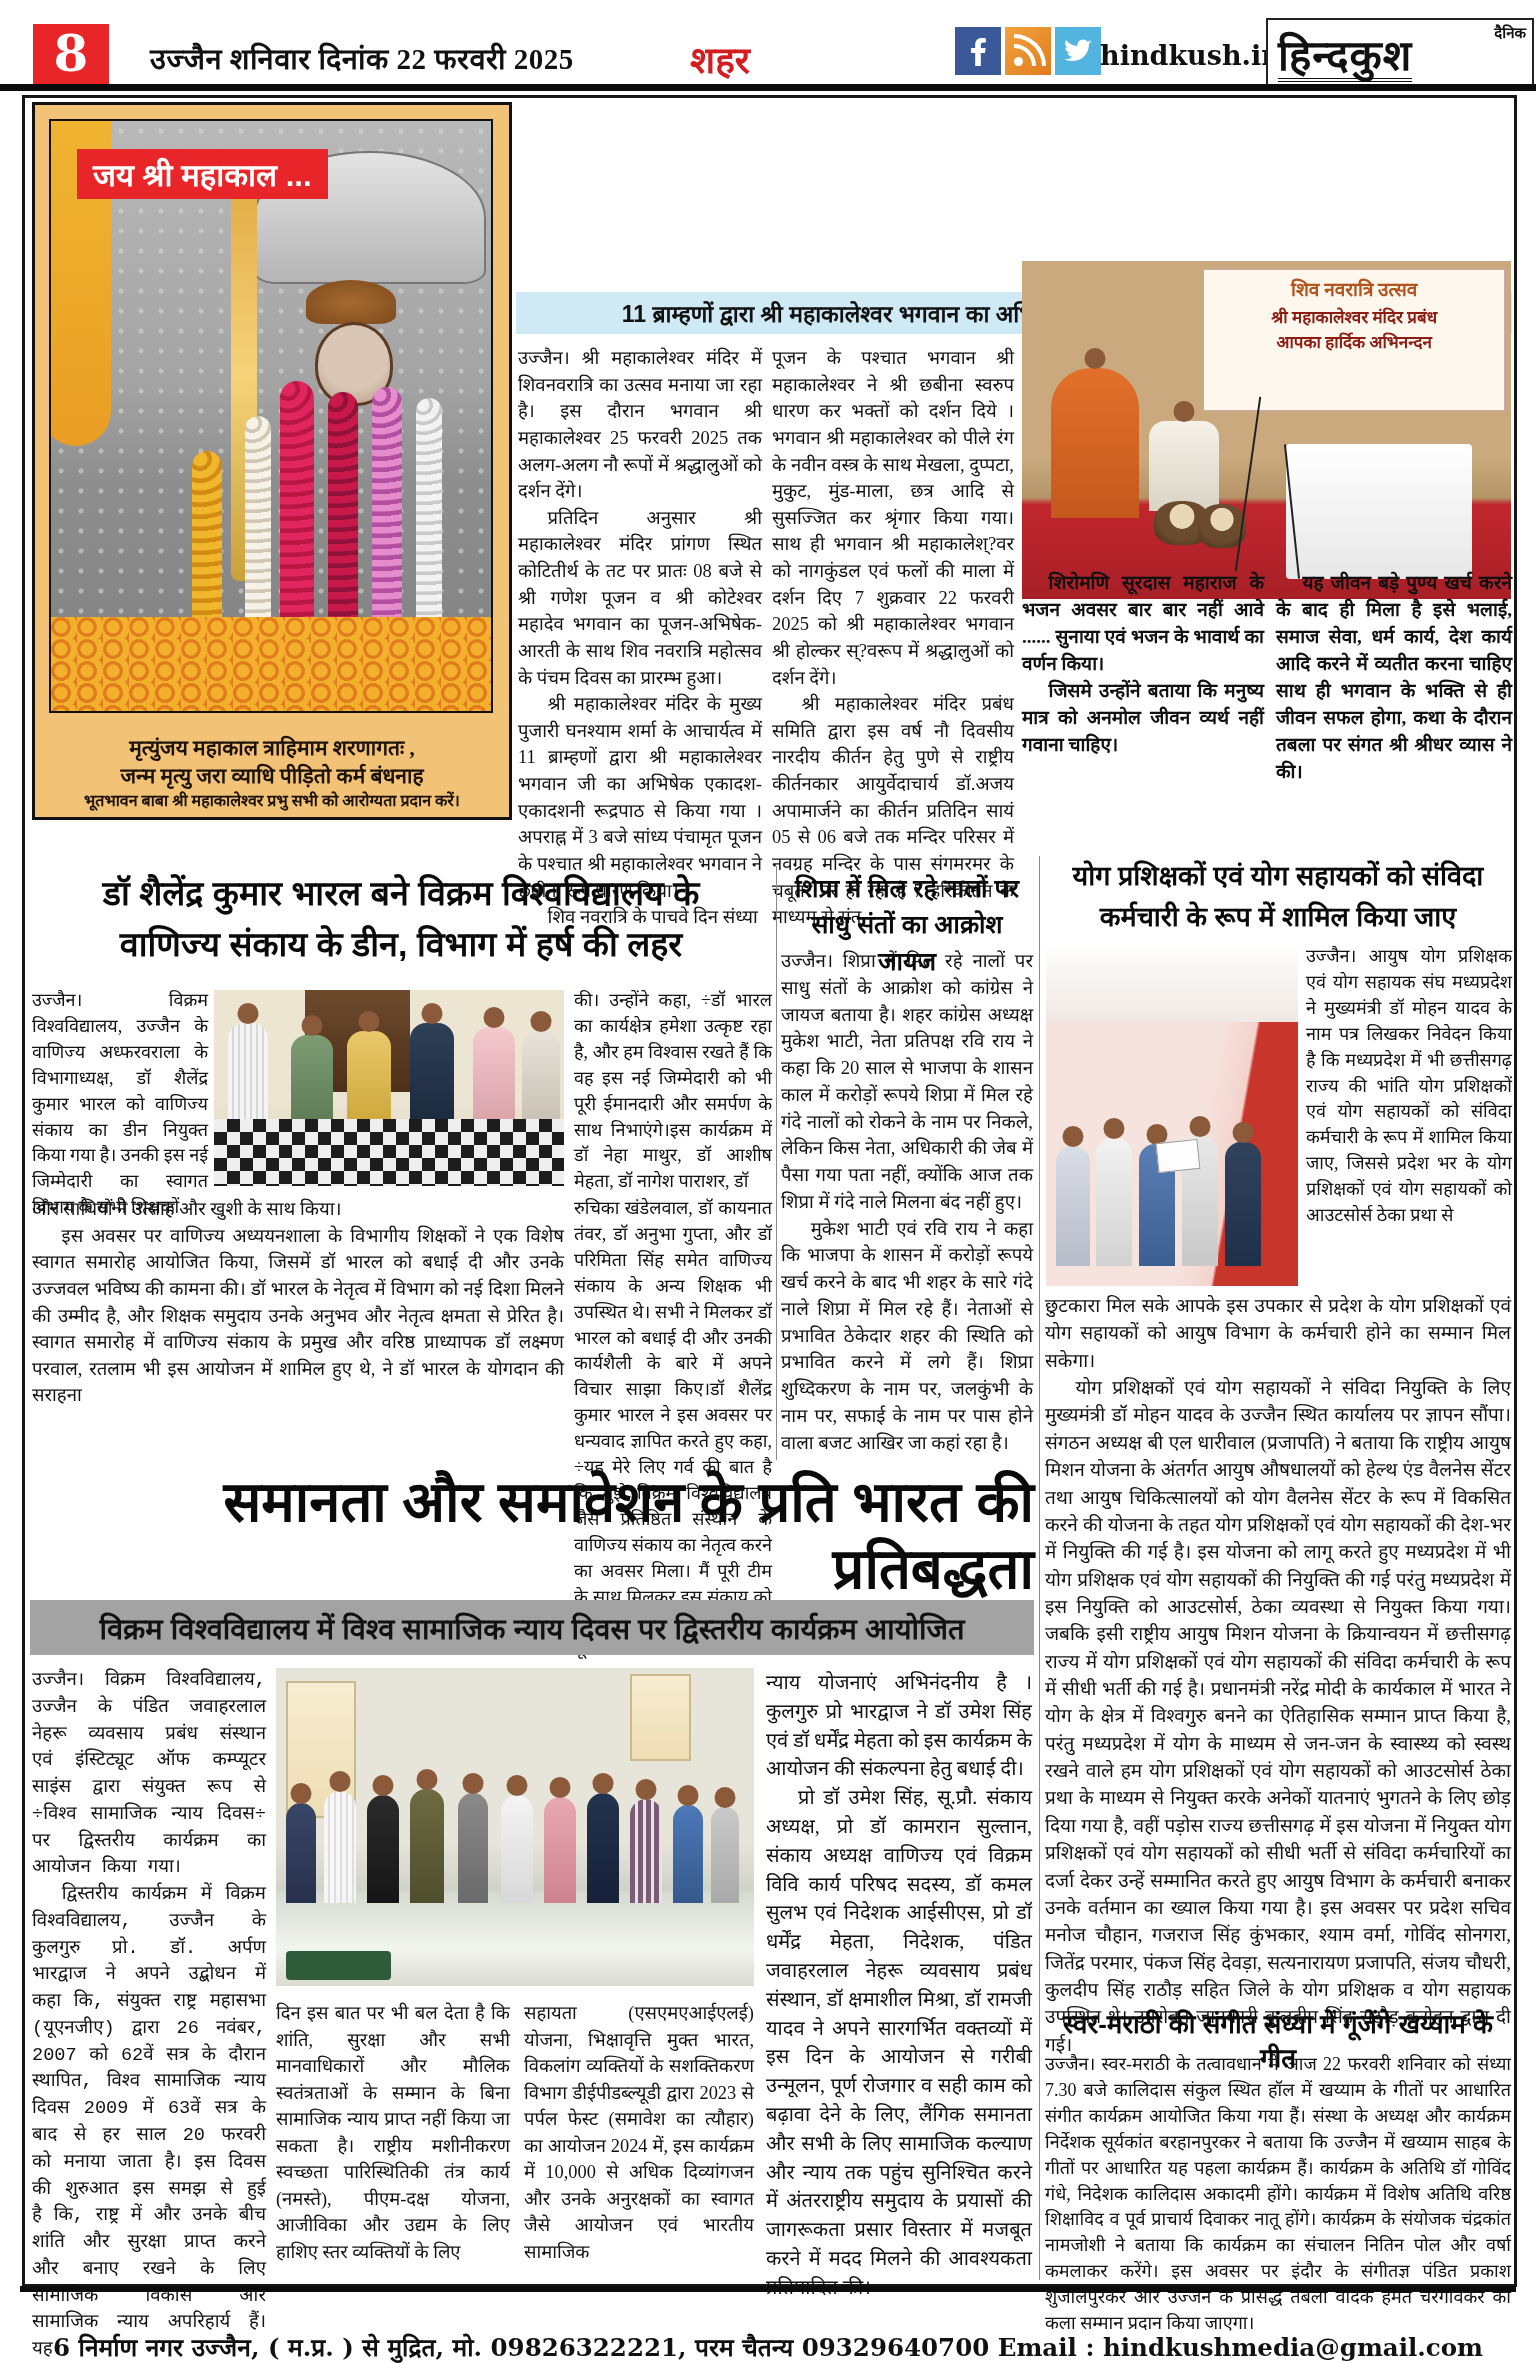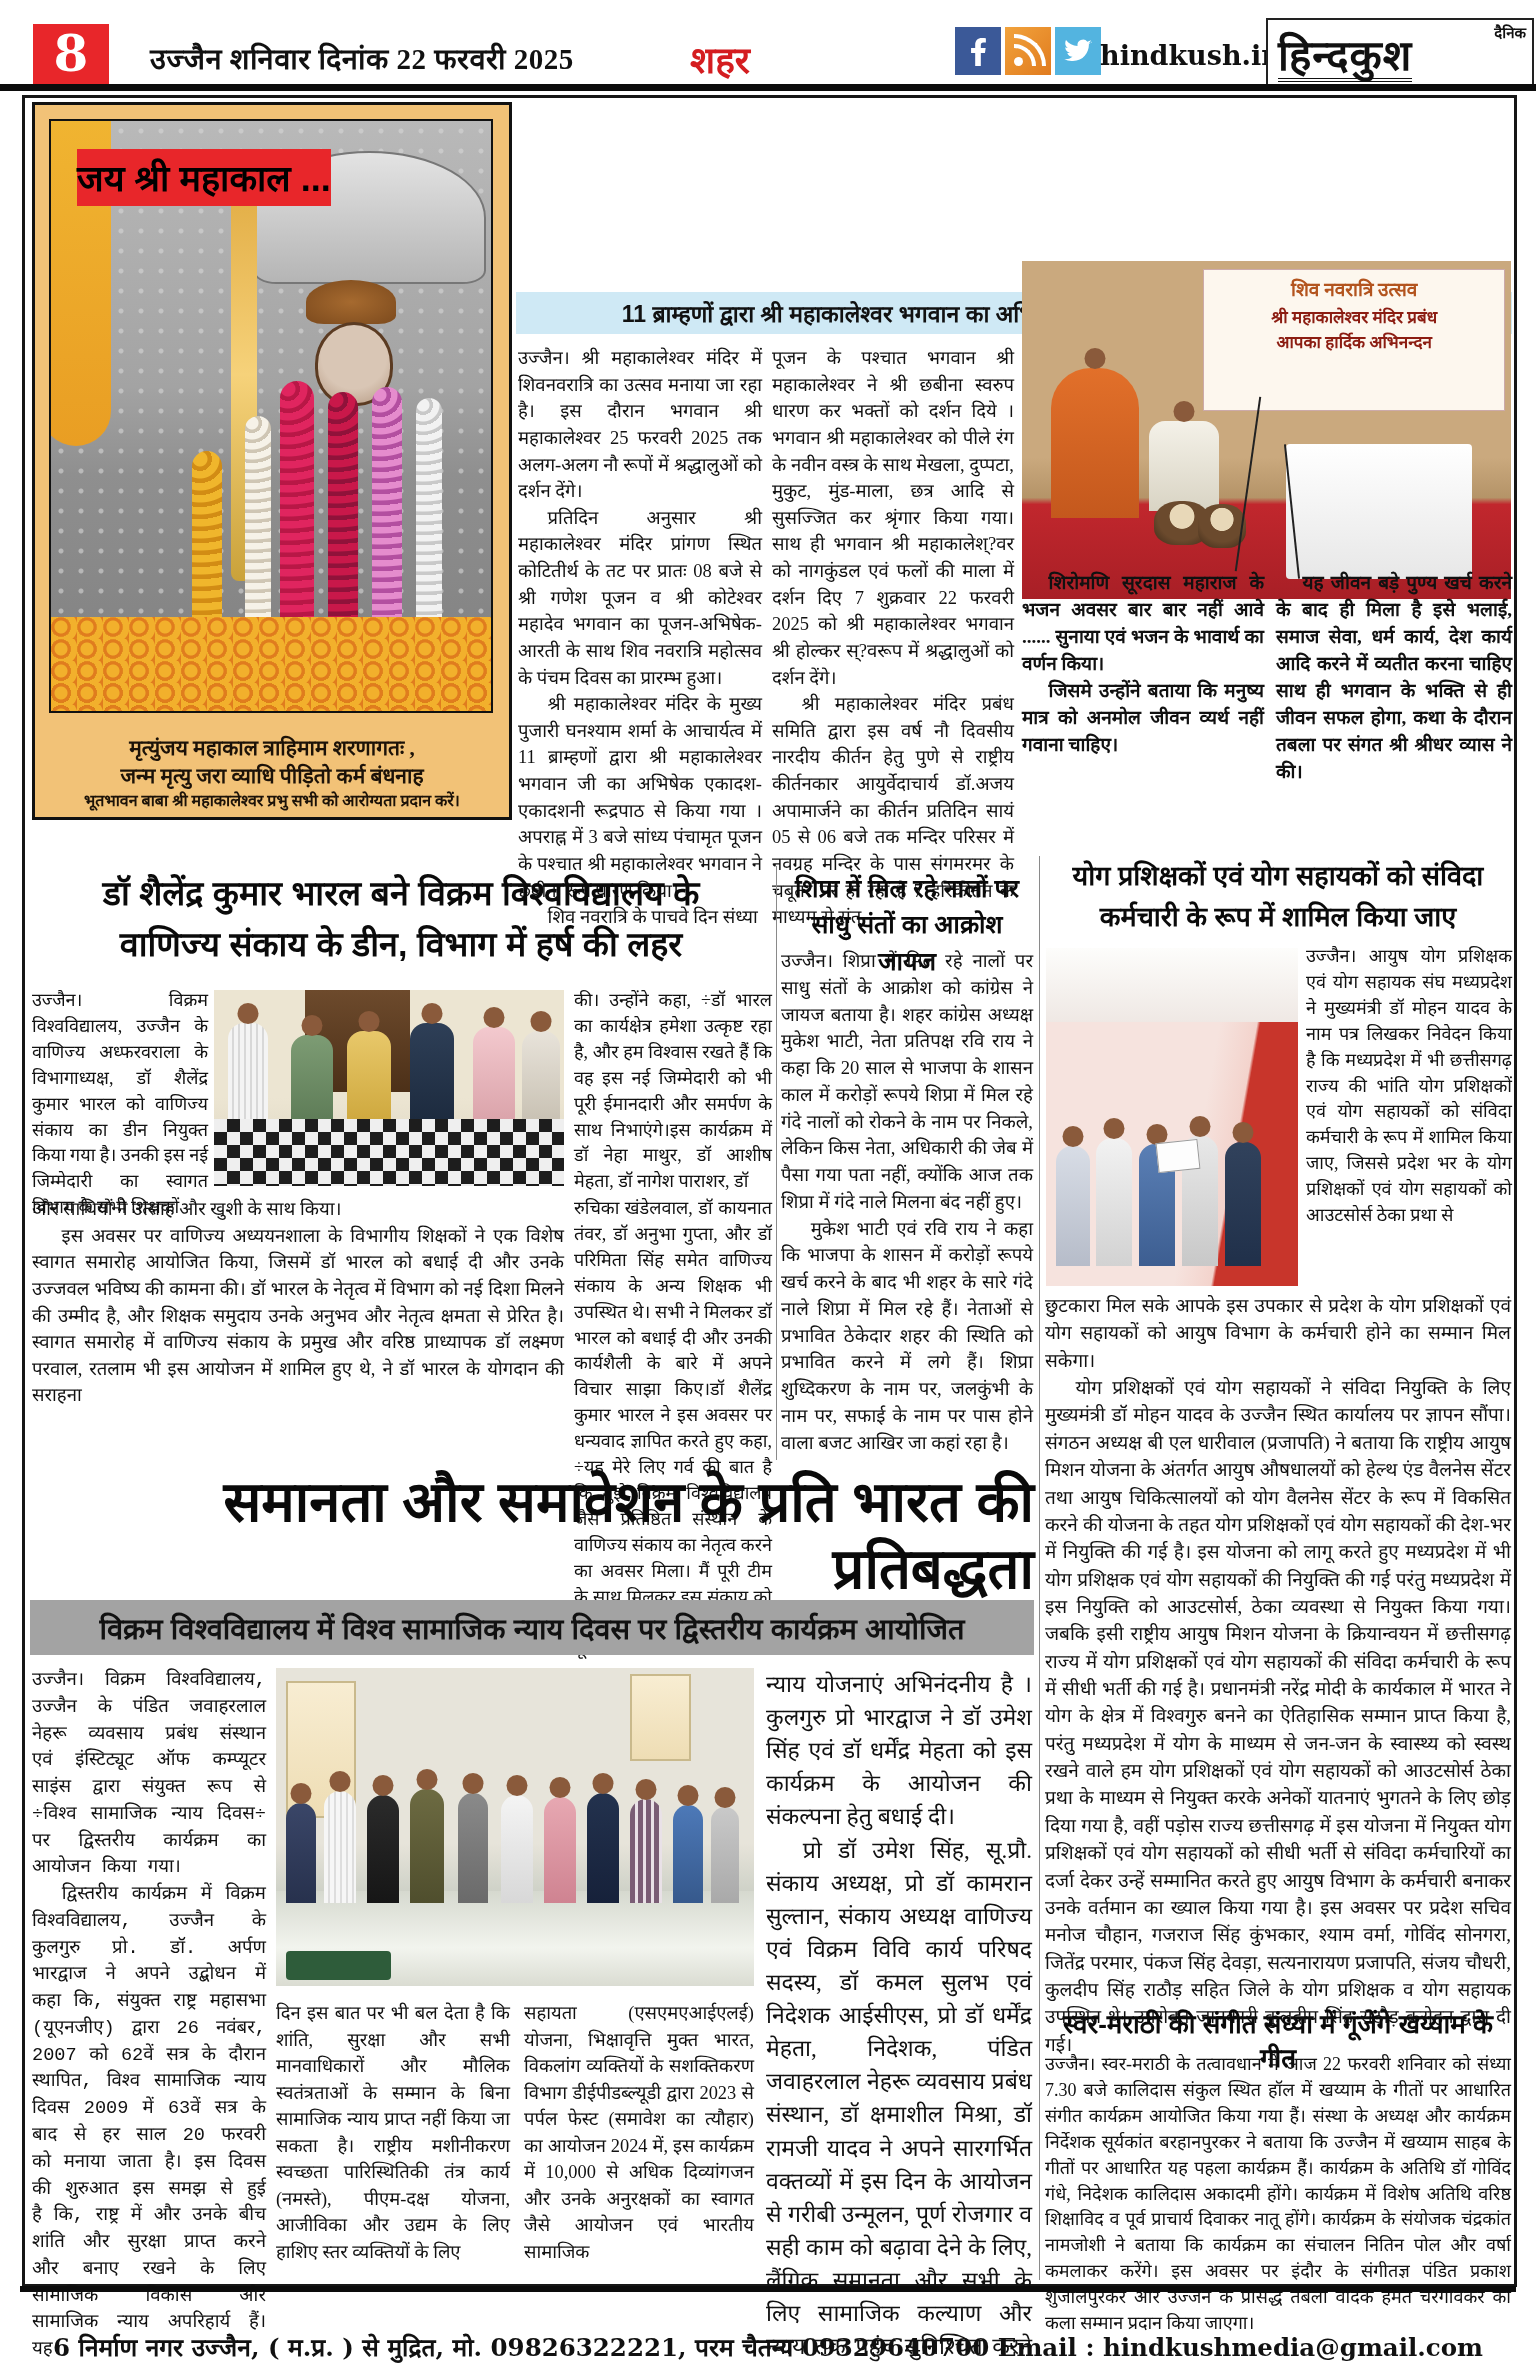"जय श्री महाकाल ..." .kicker { color: #000000 -> #ffffff; font-size: 36px -> 31px; padding: 4px 0 -> 4px 16px }
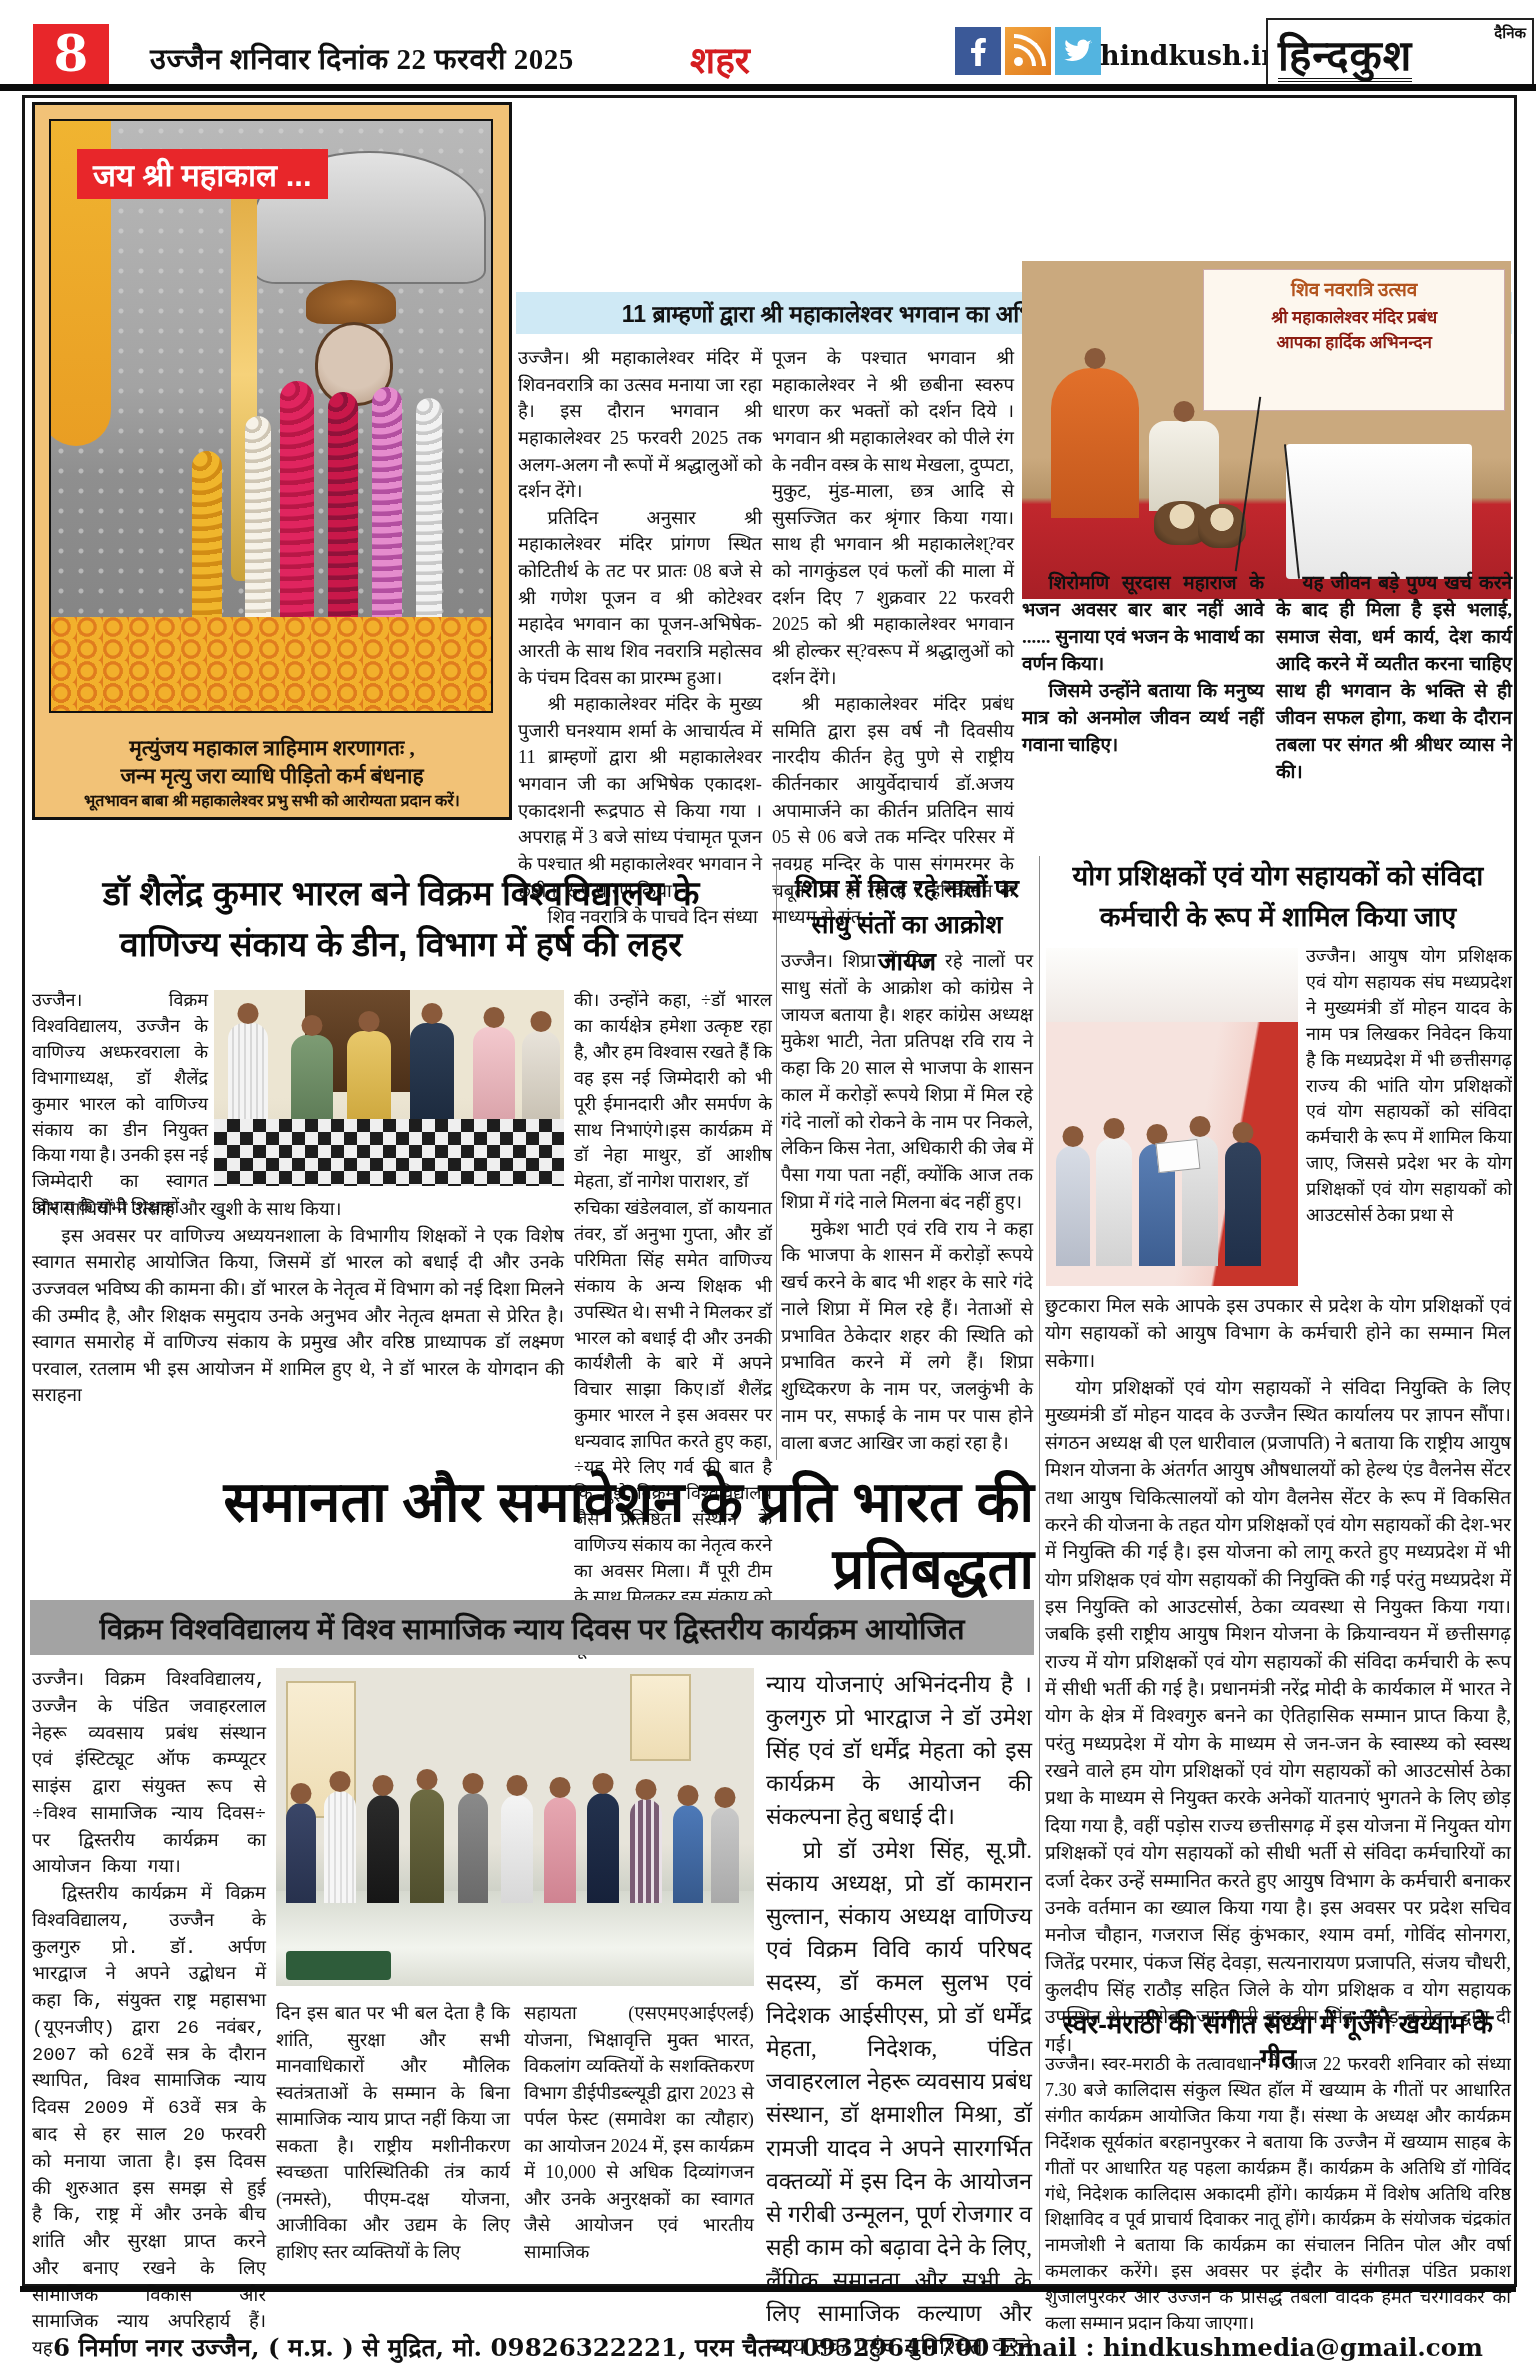"न्याय योजनाएं अभिनंदनीय है ।" .sjright { font-size: 23px -> 20px }
